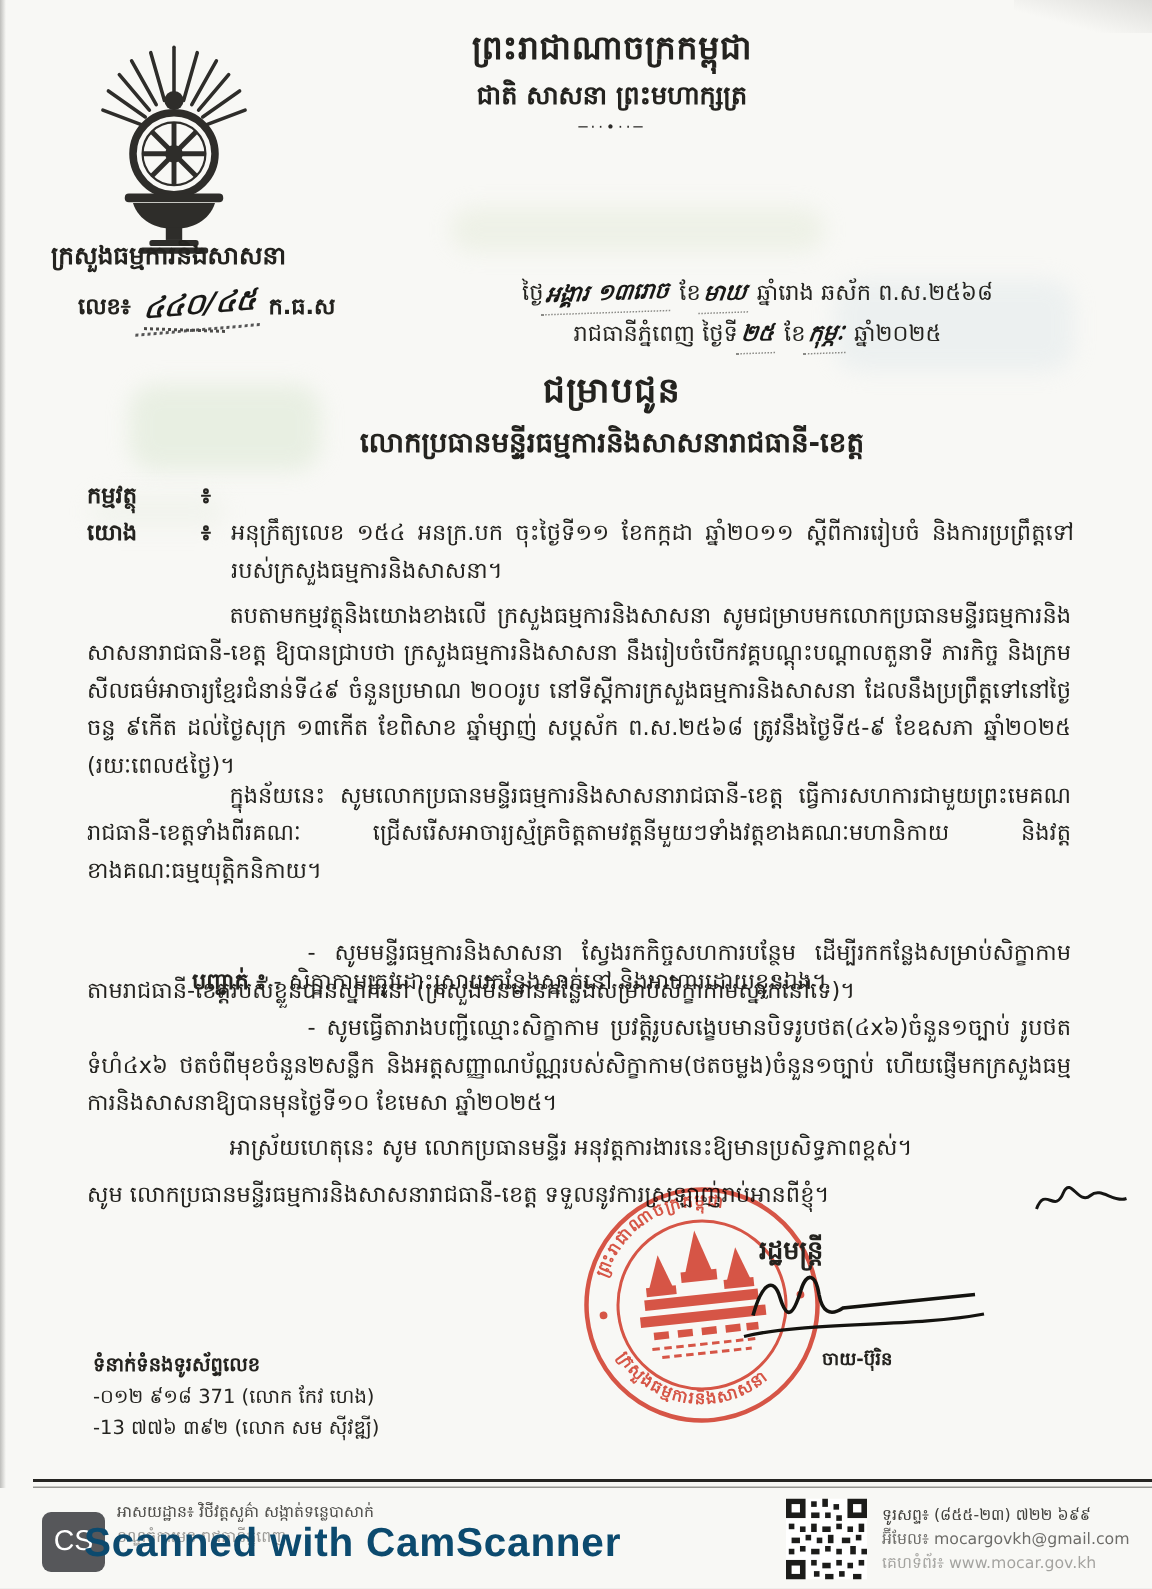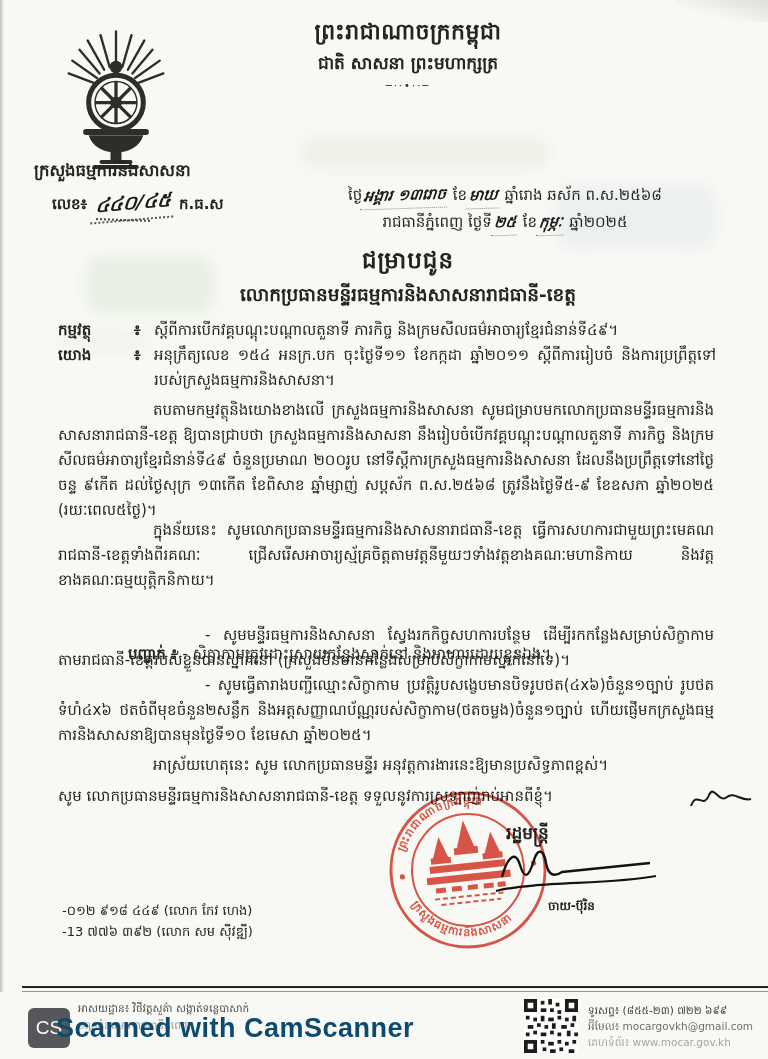"ស្តីពីការបើកវគ្គបណ្តុះបណ្តាលតួនាទី" span.meta-text { html: <span>ស្តីពីការបើកវគ្គបណ្តុះបណ្តាលតួនាទី ភារកិច្ច និងក្រមសីលធម៌អាចារ្យខ្មែរជំនាន់ទី៤៩។</span> -> none }
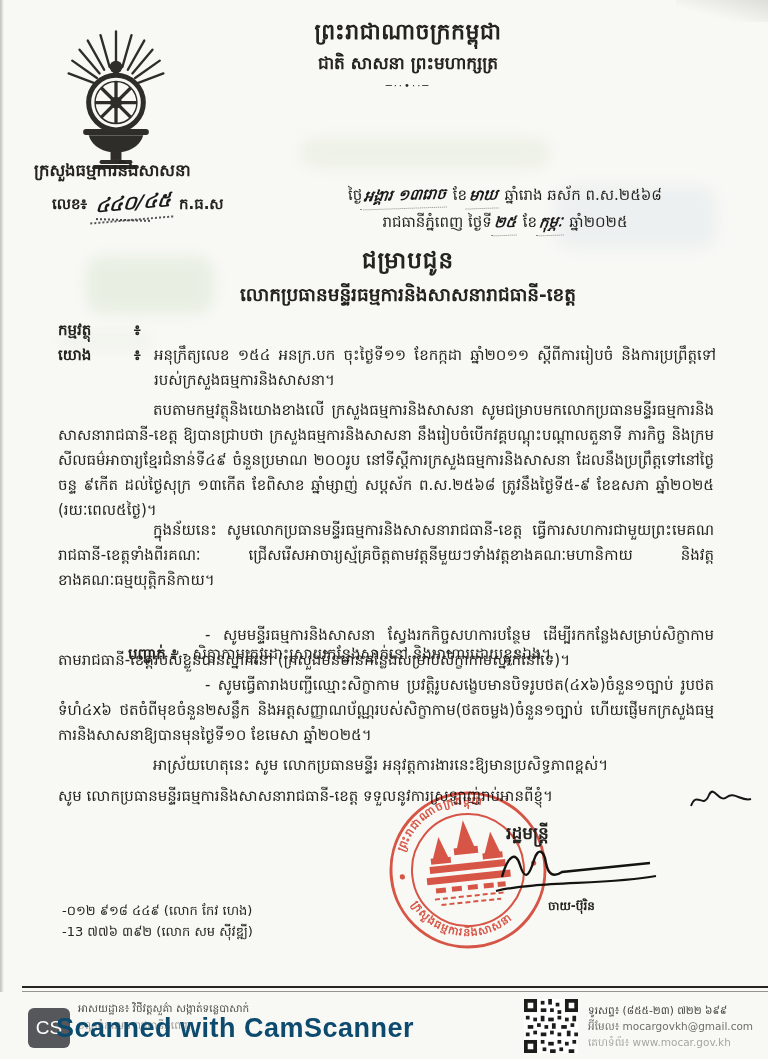"ទំនាក់ទំនងទូរស័ព្ទលេខ" div.h { html: none -> <div>ទំនាក់ទំនងទូរស័ព្ទលេខ</div> }
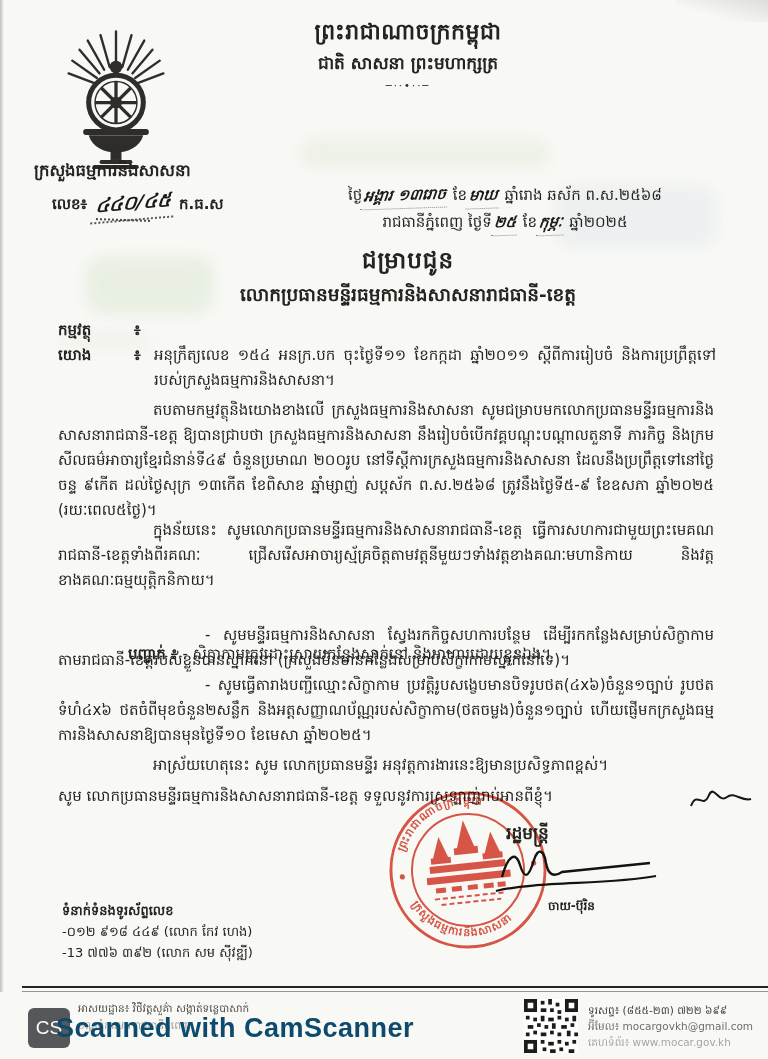"-០១២ ៩១៨ ៤៤៩ (លោក កែវ" div { text: -០១២ ៩១៨ ៤៤៩ -> -០១២ ៩១៨ 371 }
